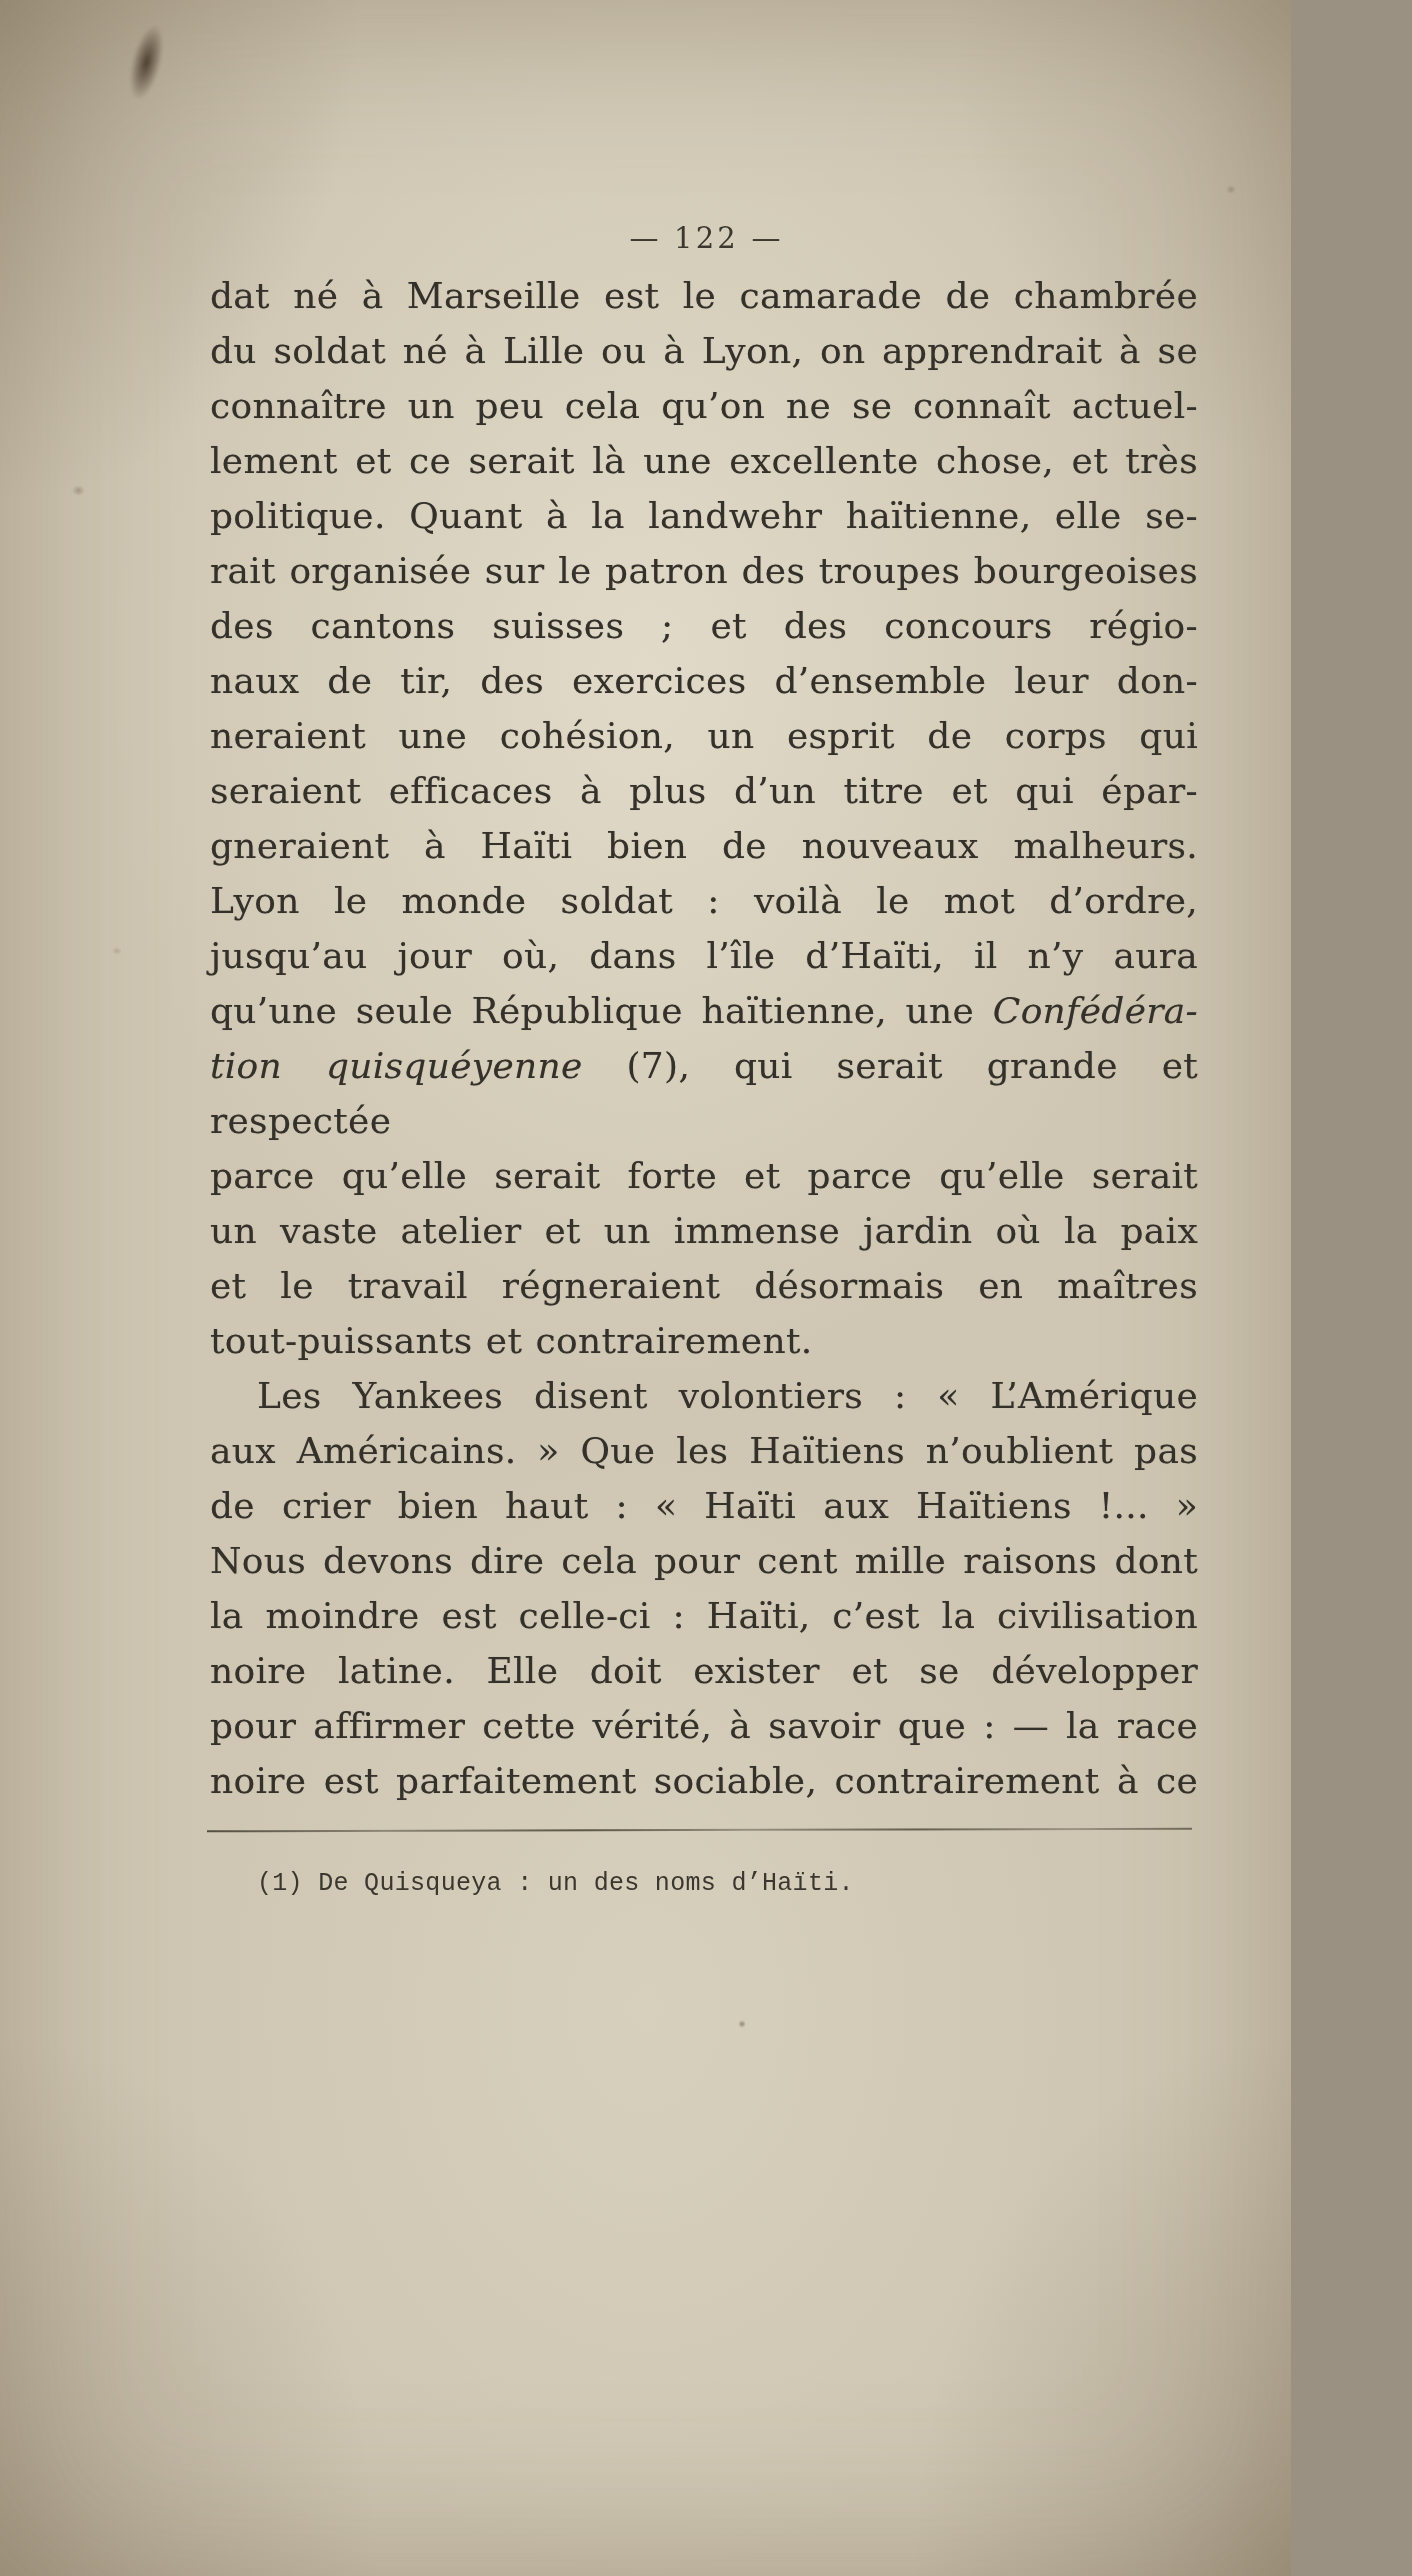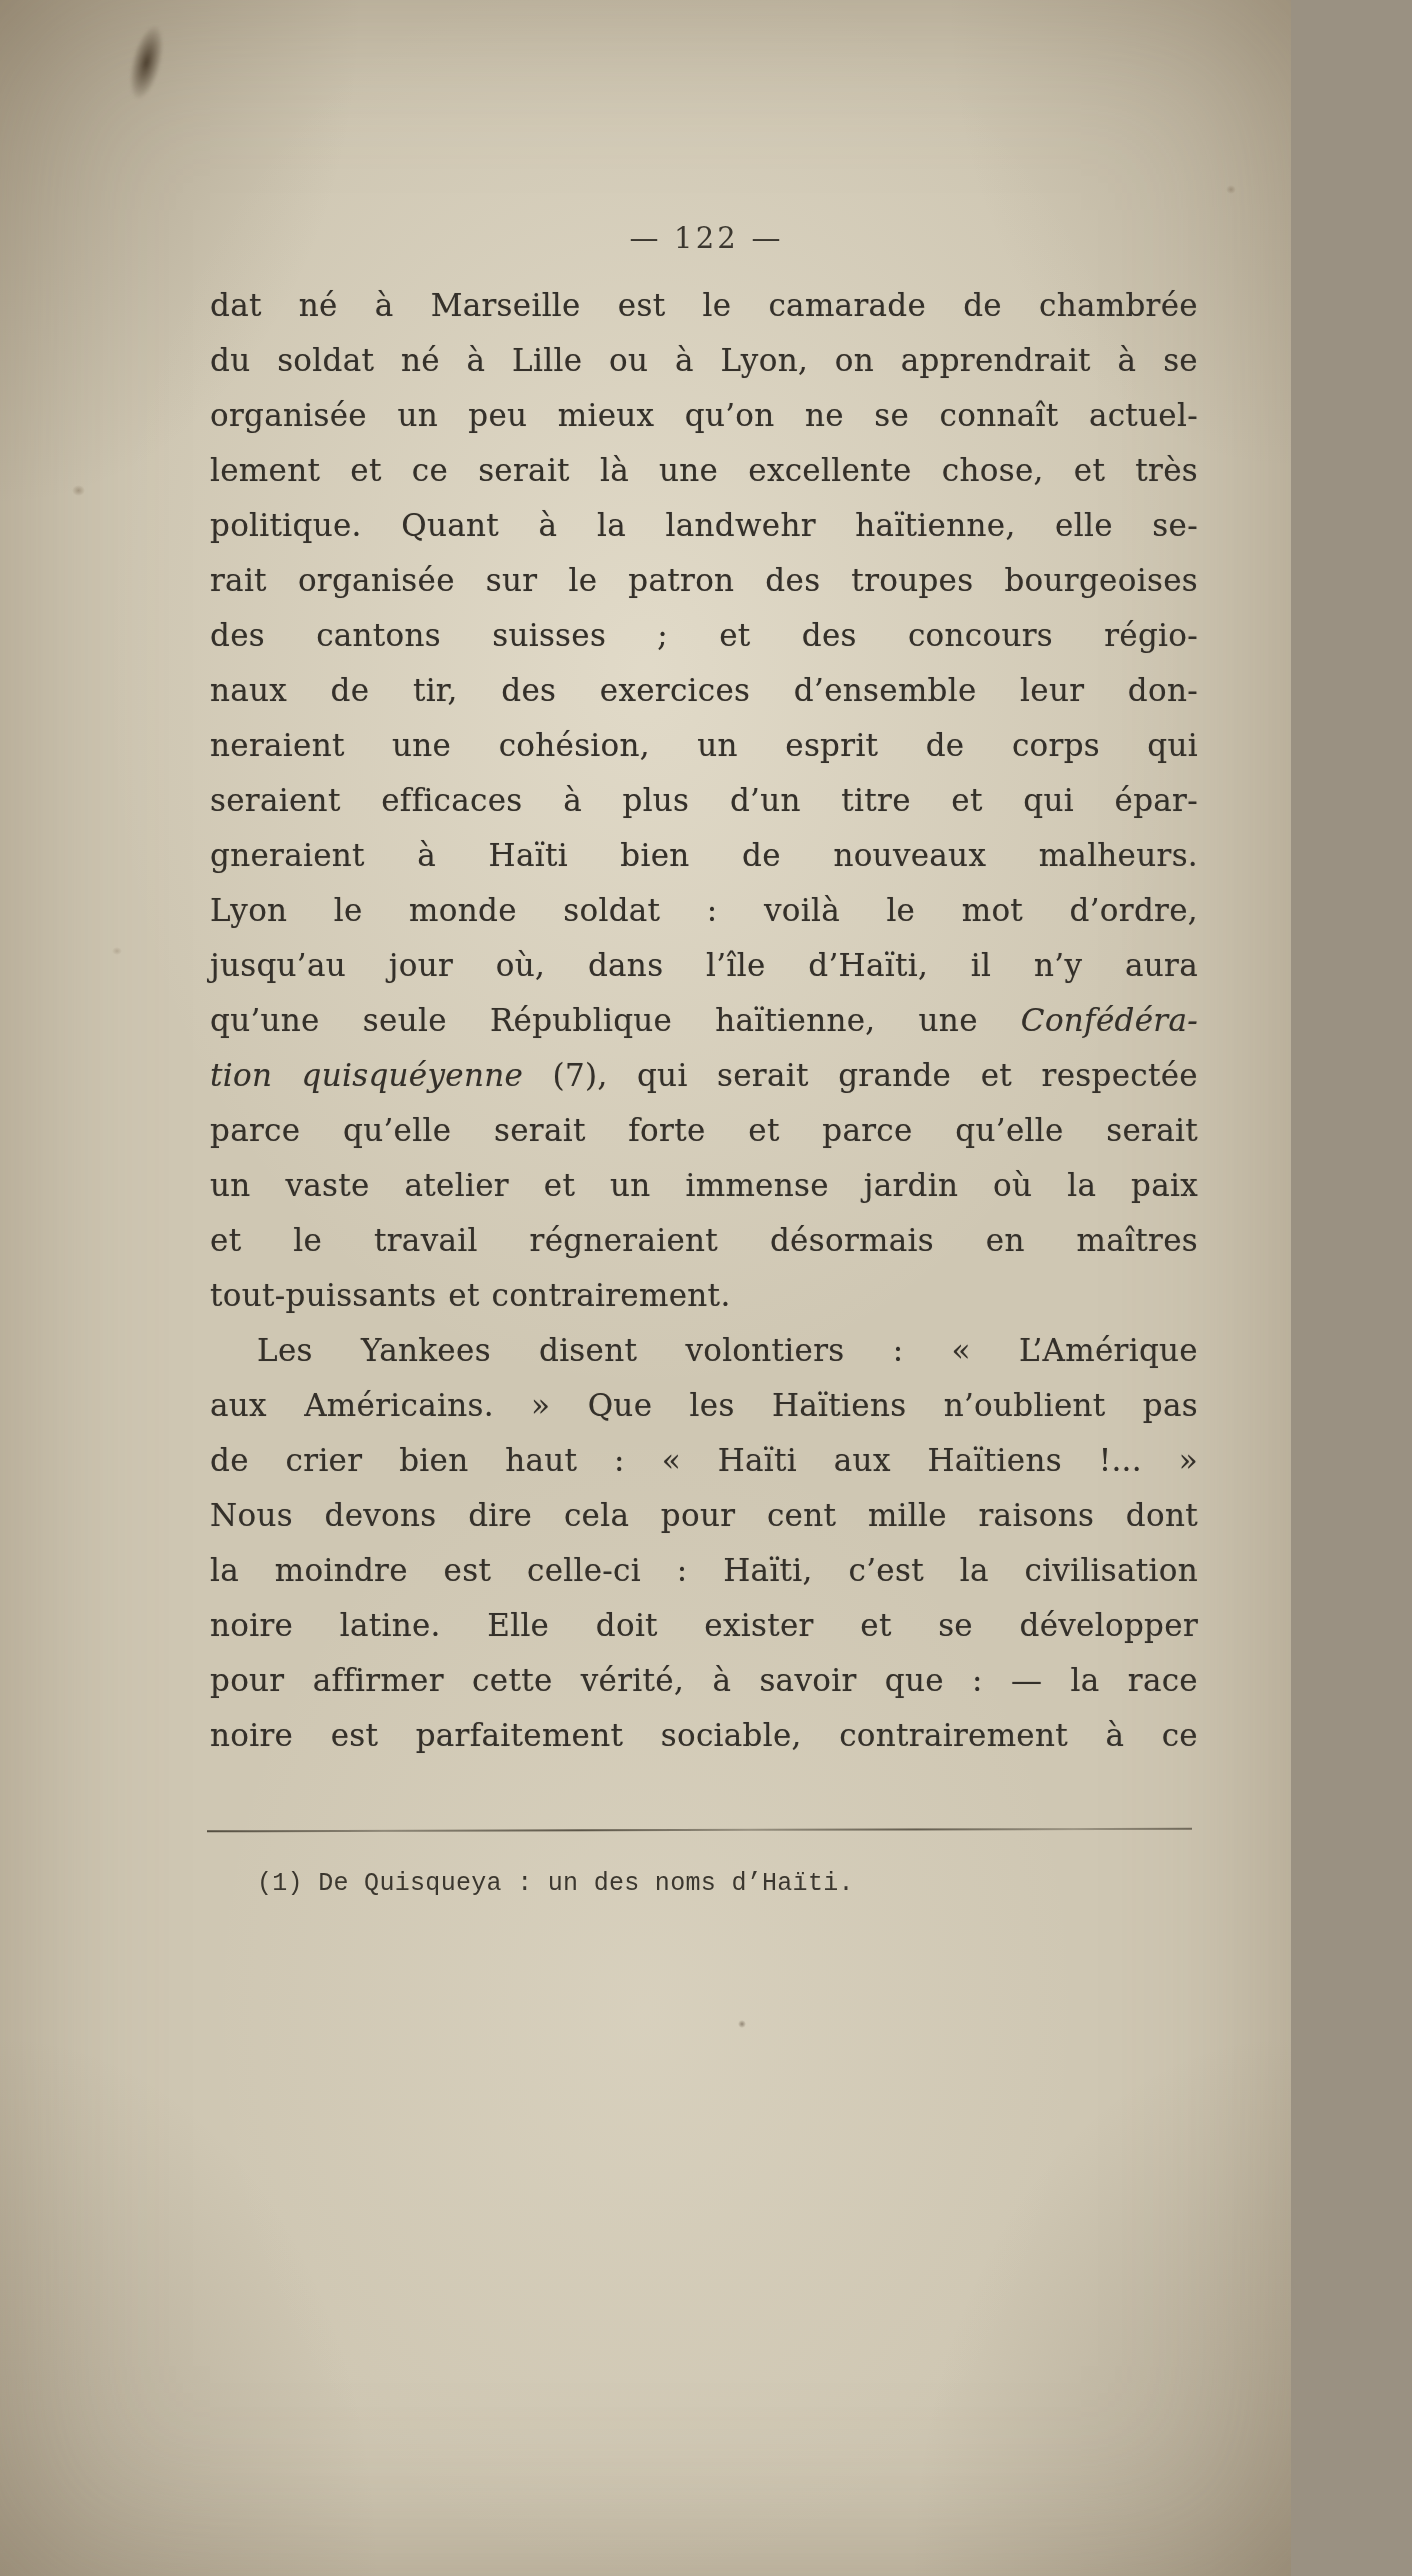"dat né à Marseille est" .body-text { font-size: 31px -> 36px; top: 278px -> 268px }
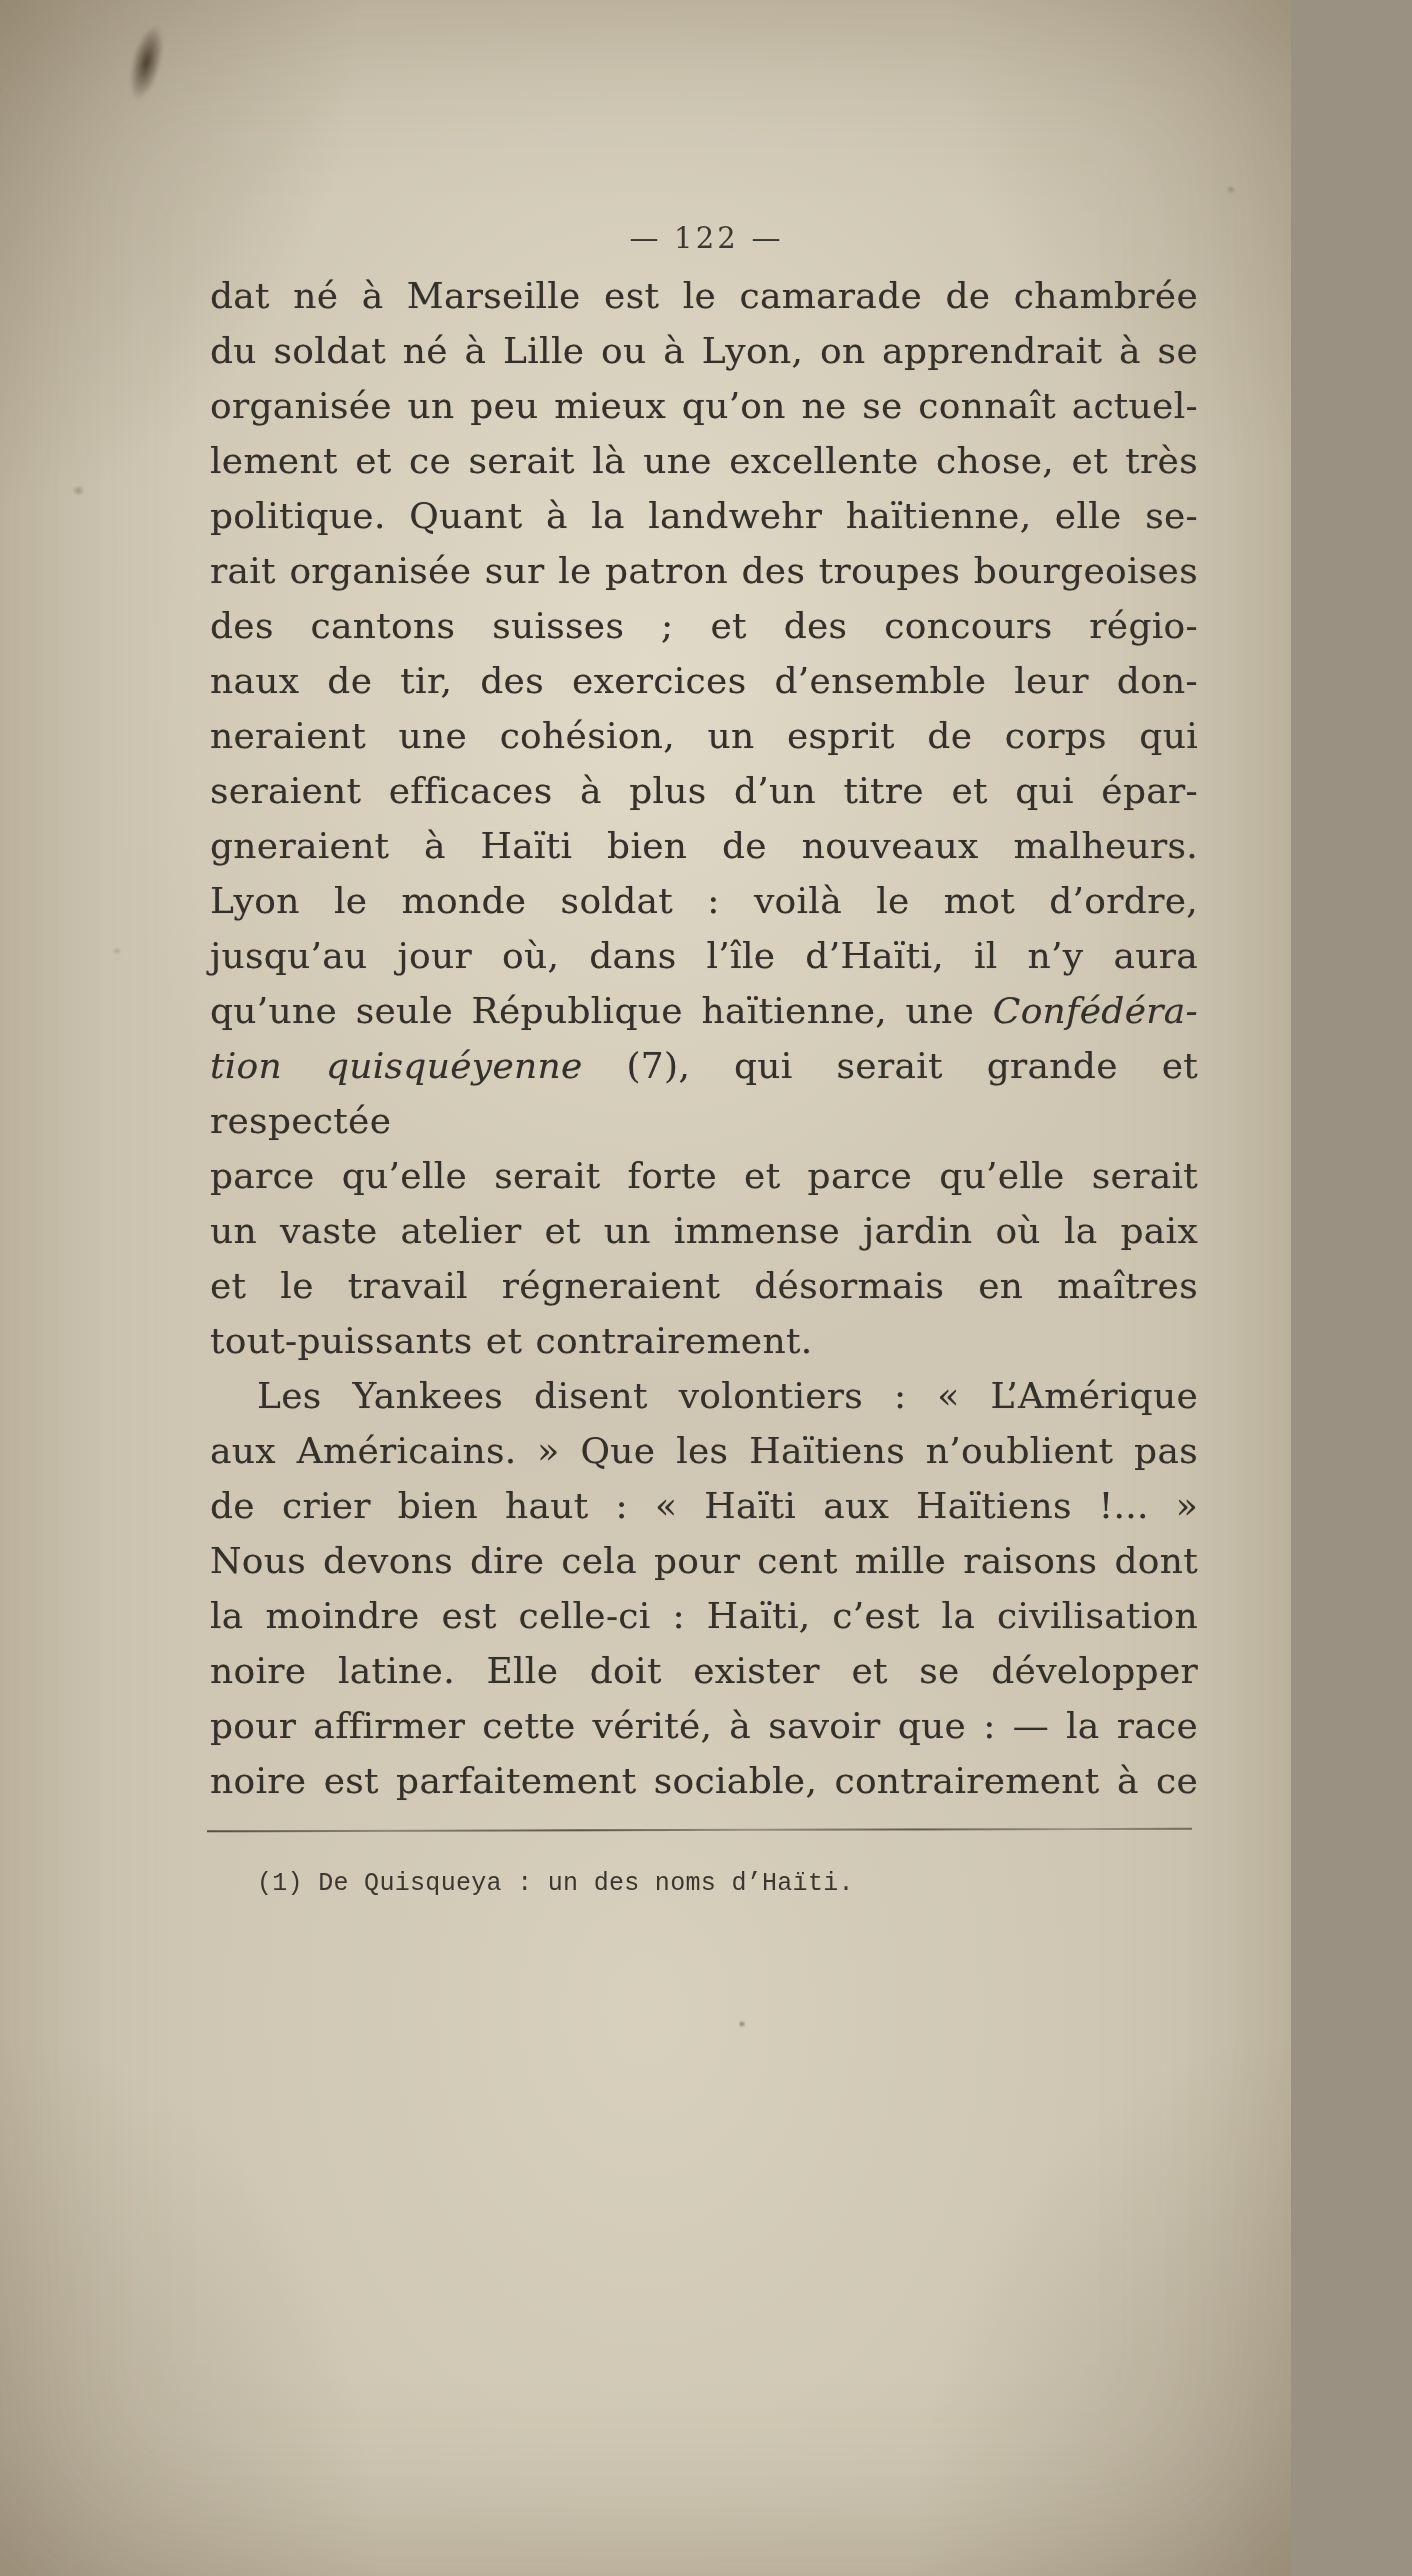"organisée un peu mieux qu’on" span { text: organisée un peu mieux -> connaître un peu cela }
